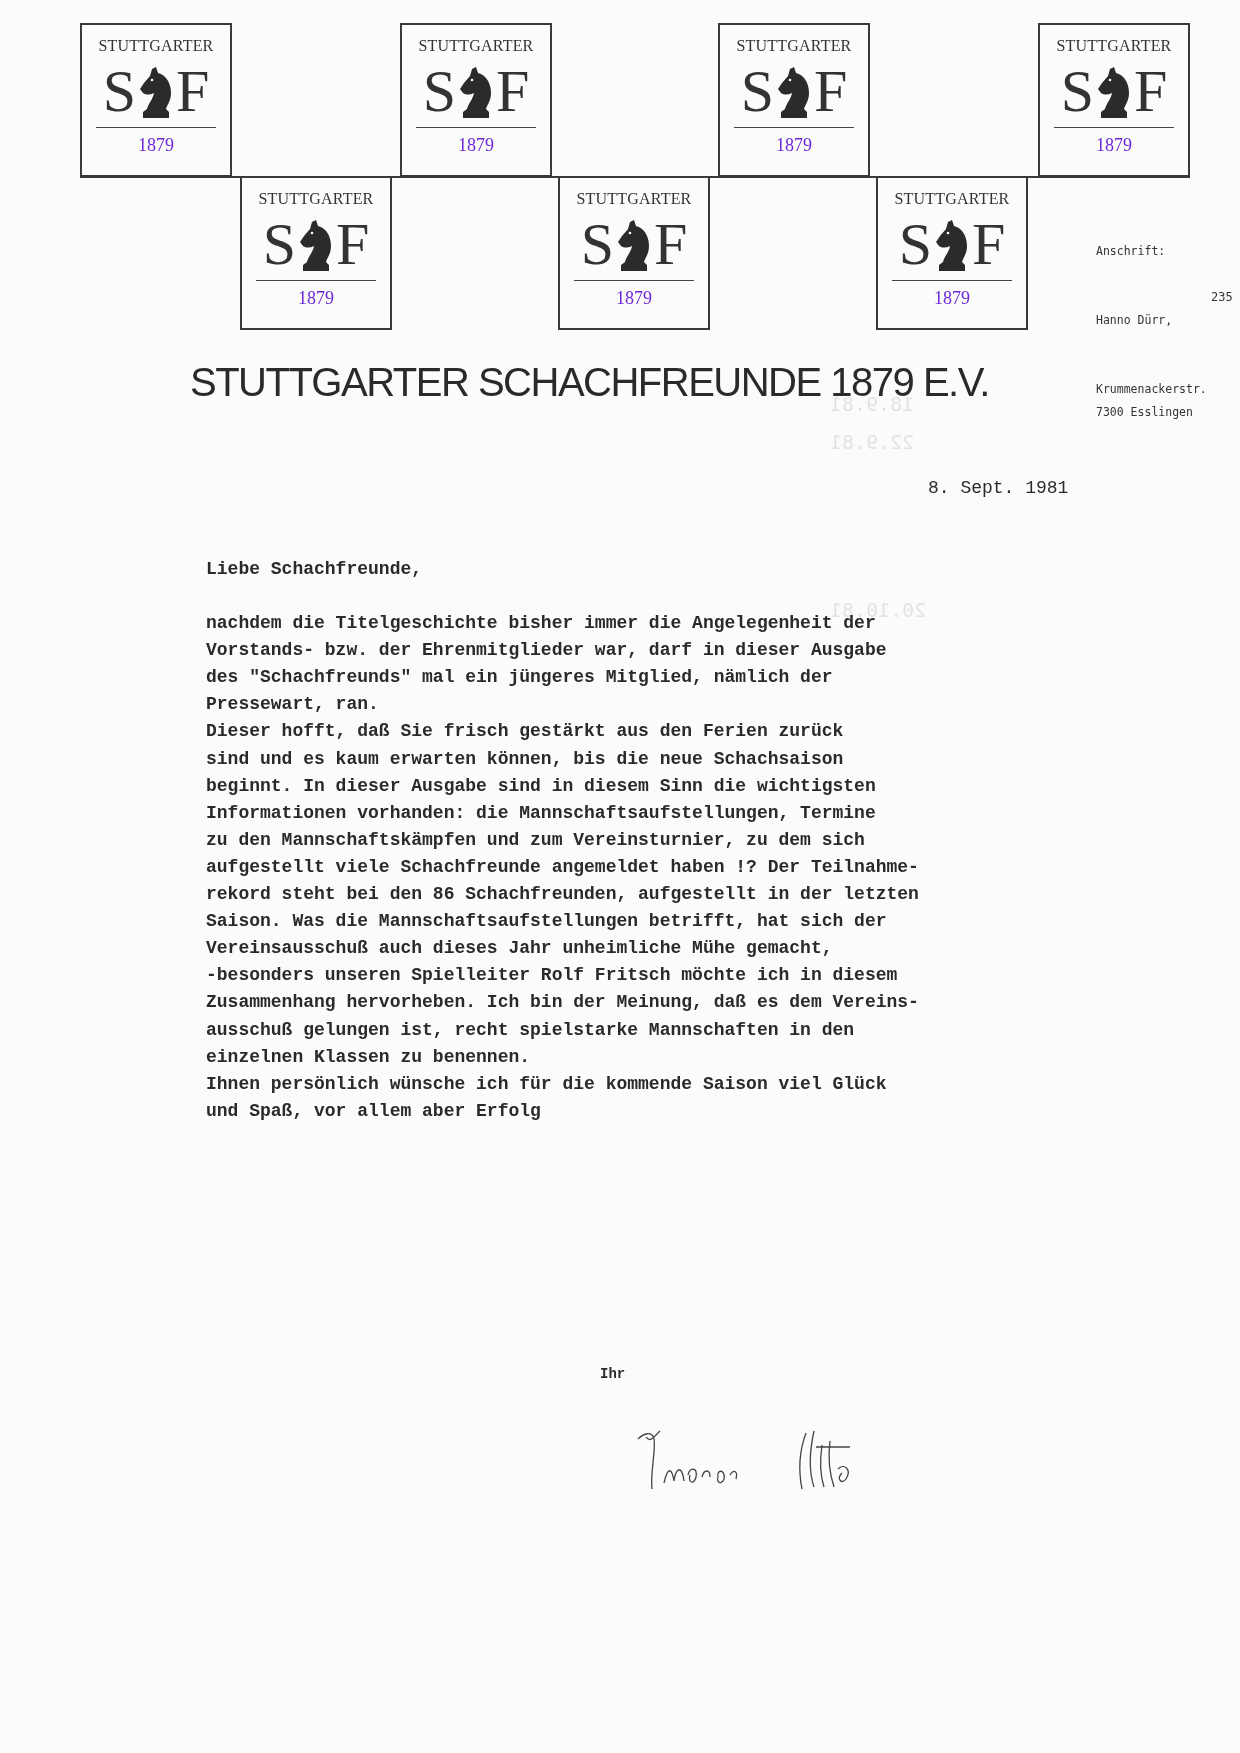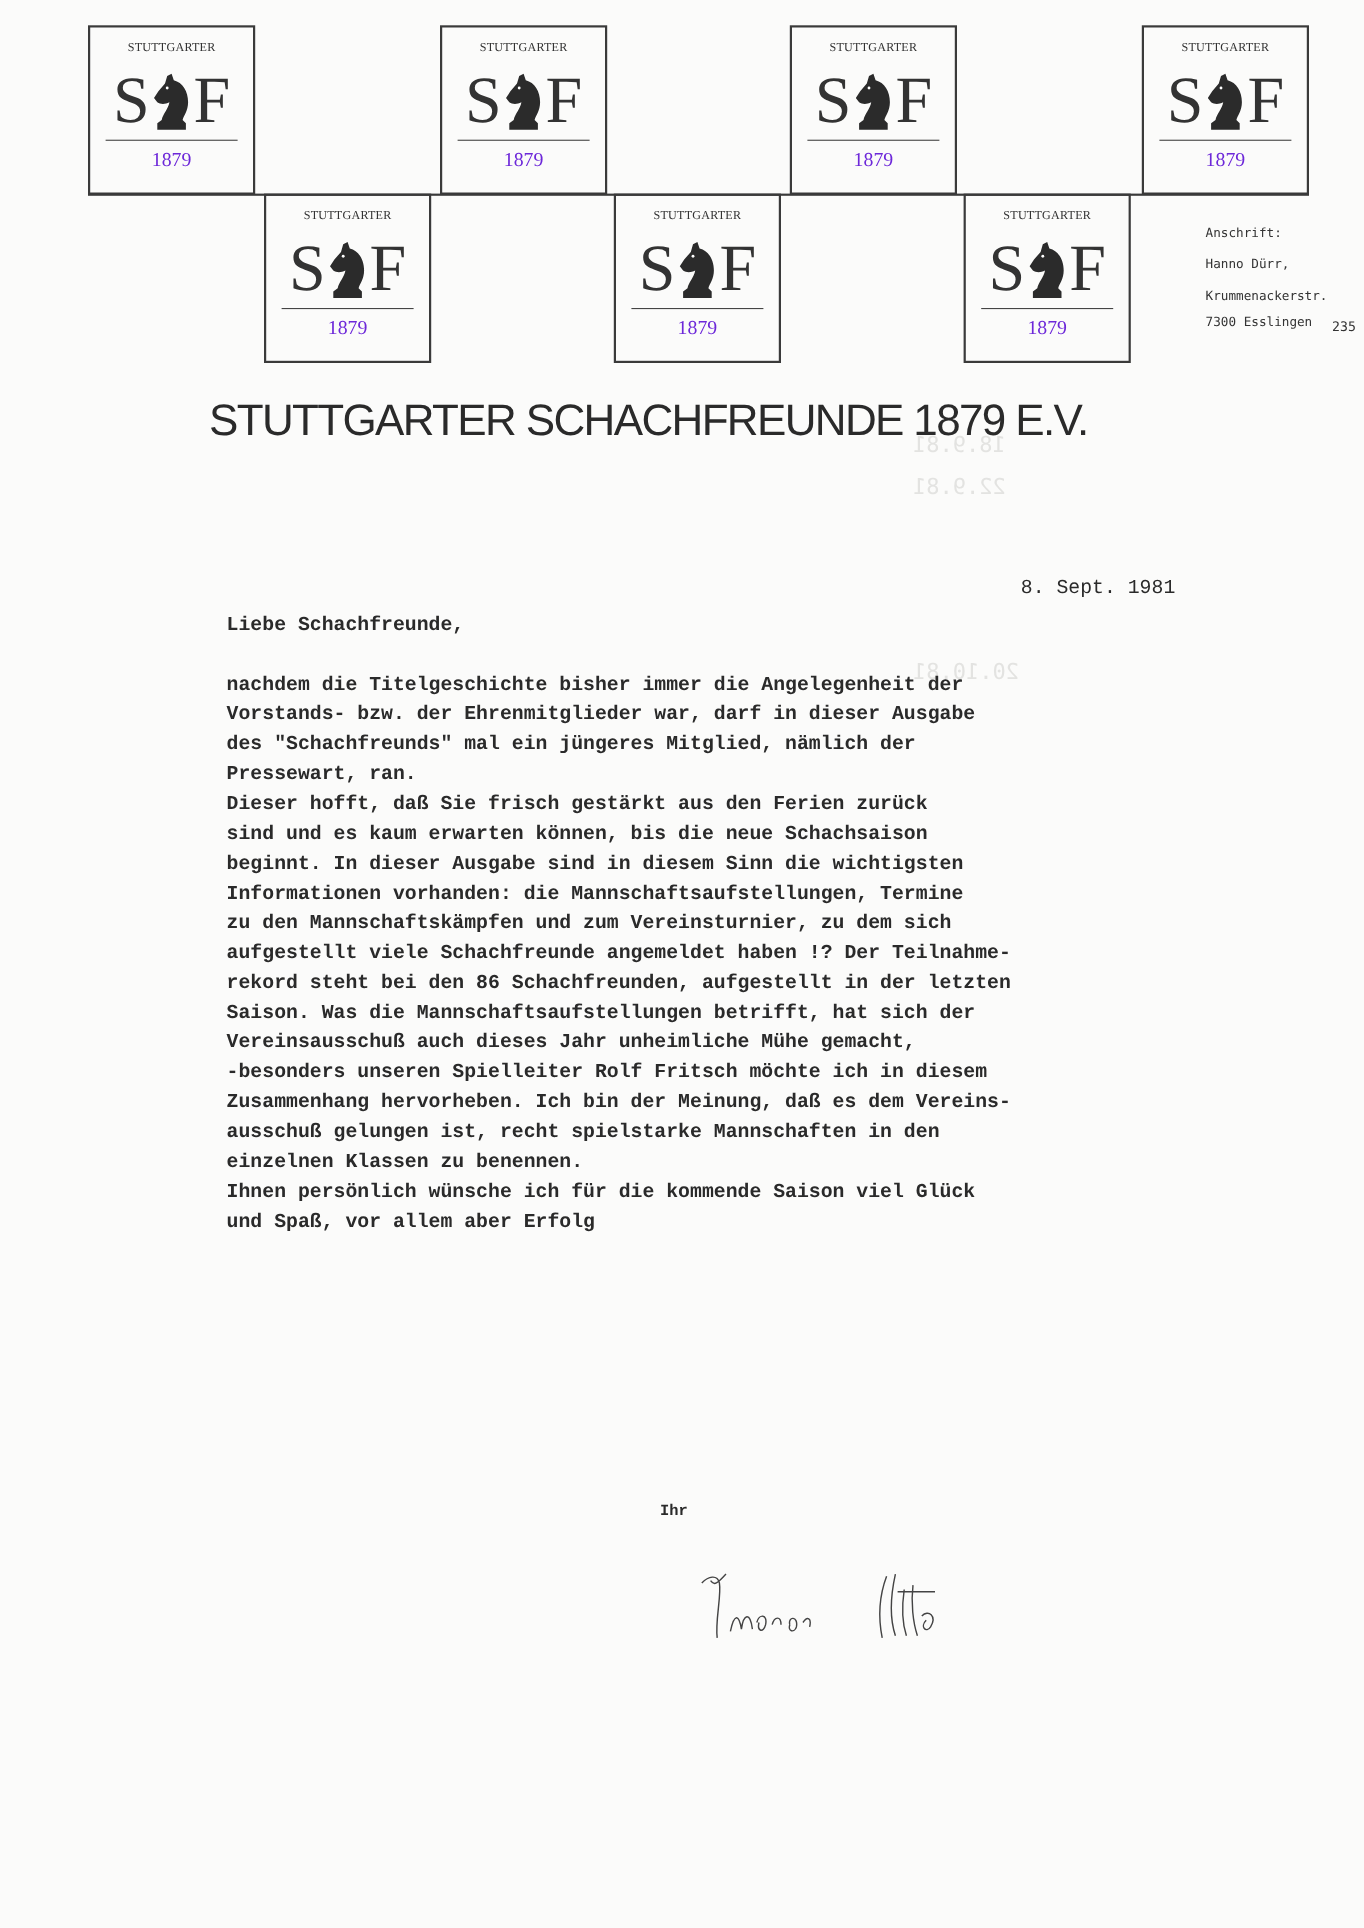"STUTTGARTER" .logo-box .club { font-size: 11px -> 16px }
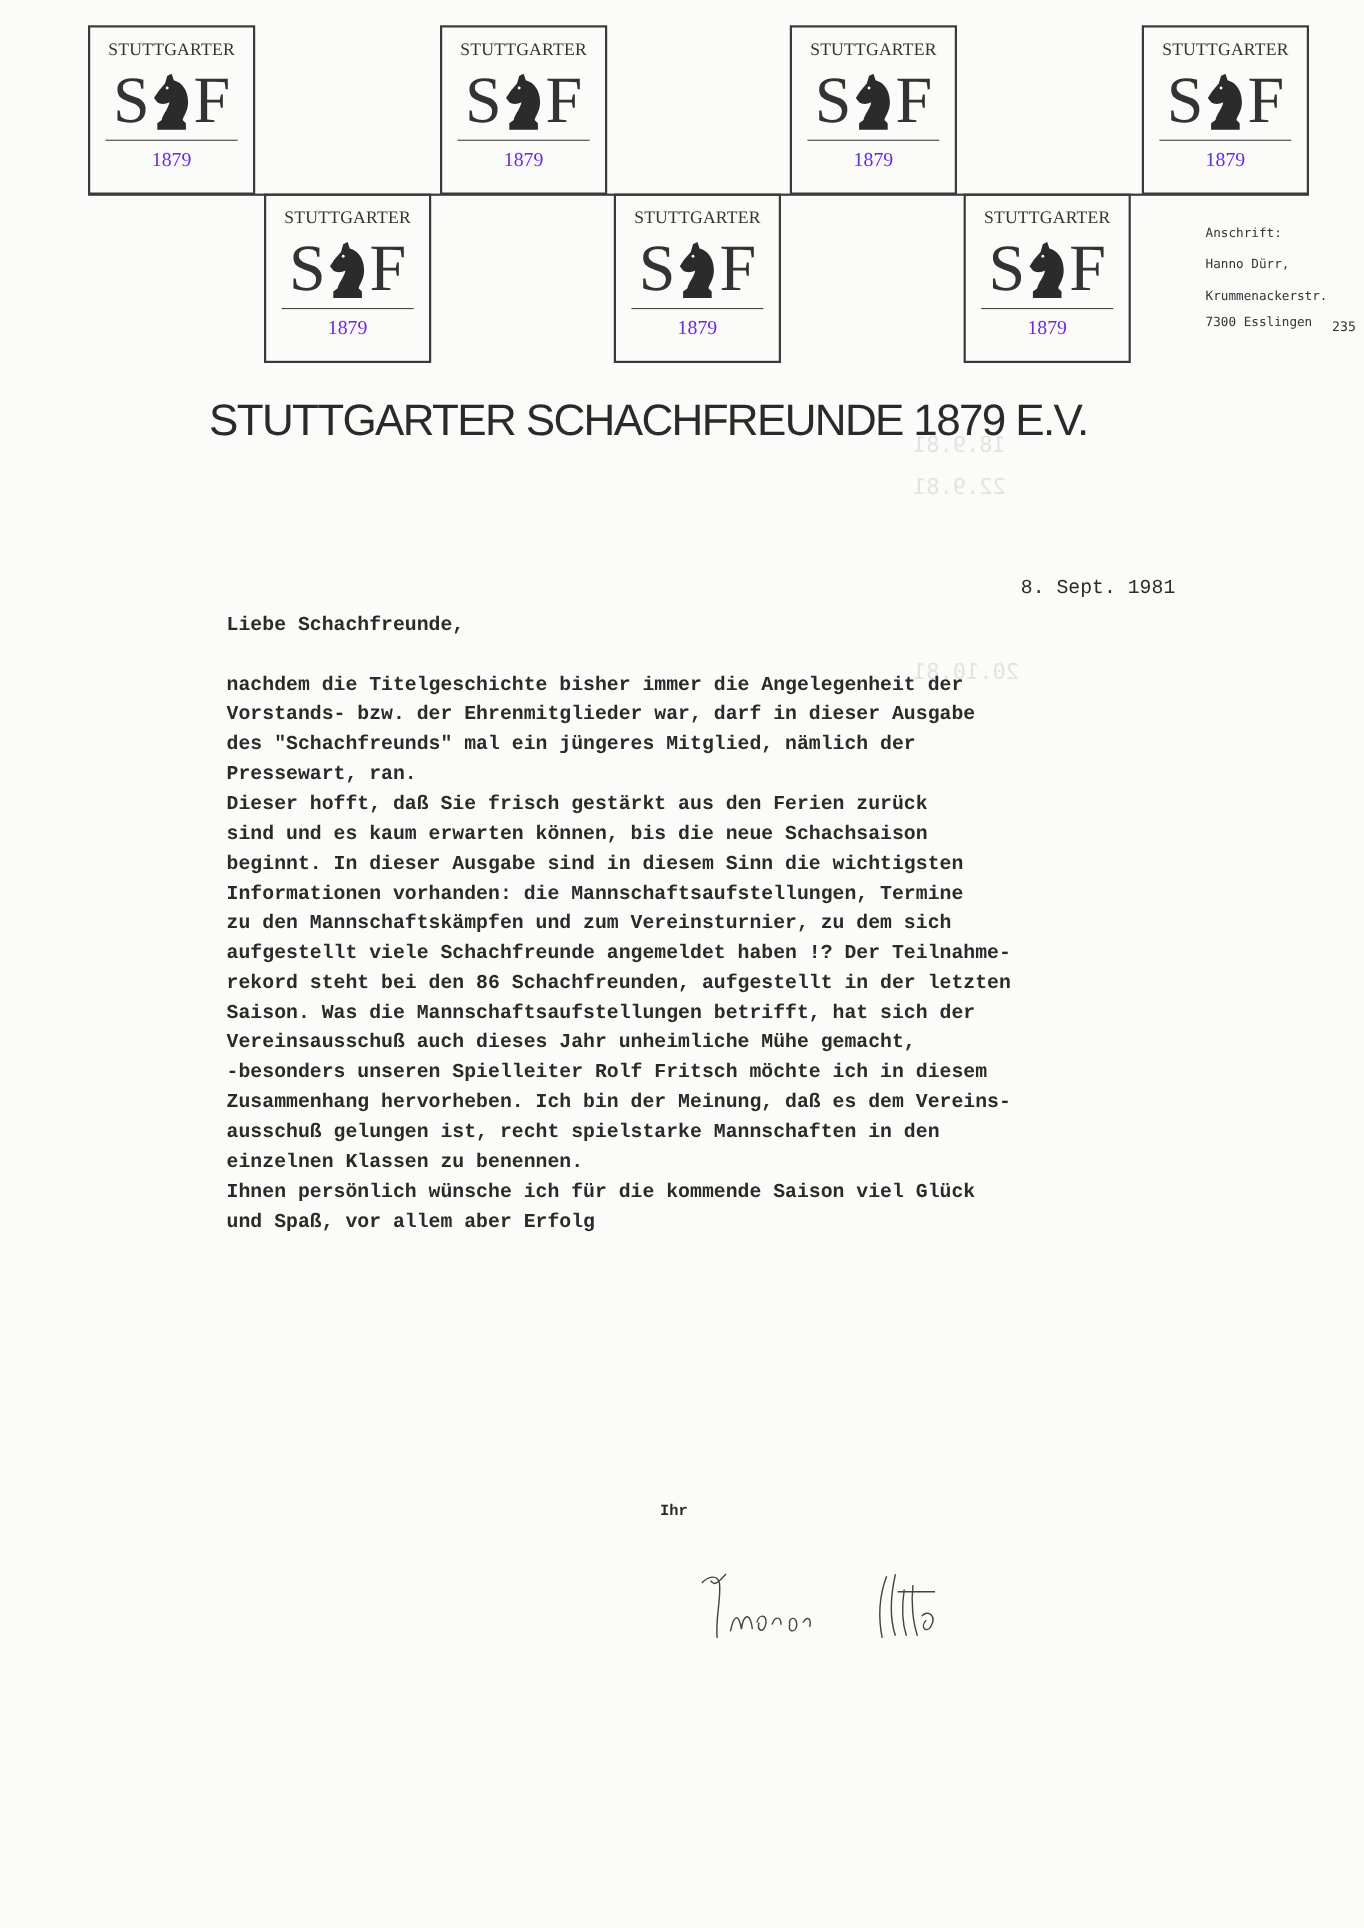"Anschrift:" .address div { margin-top: none -> 40px }
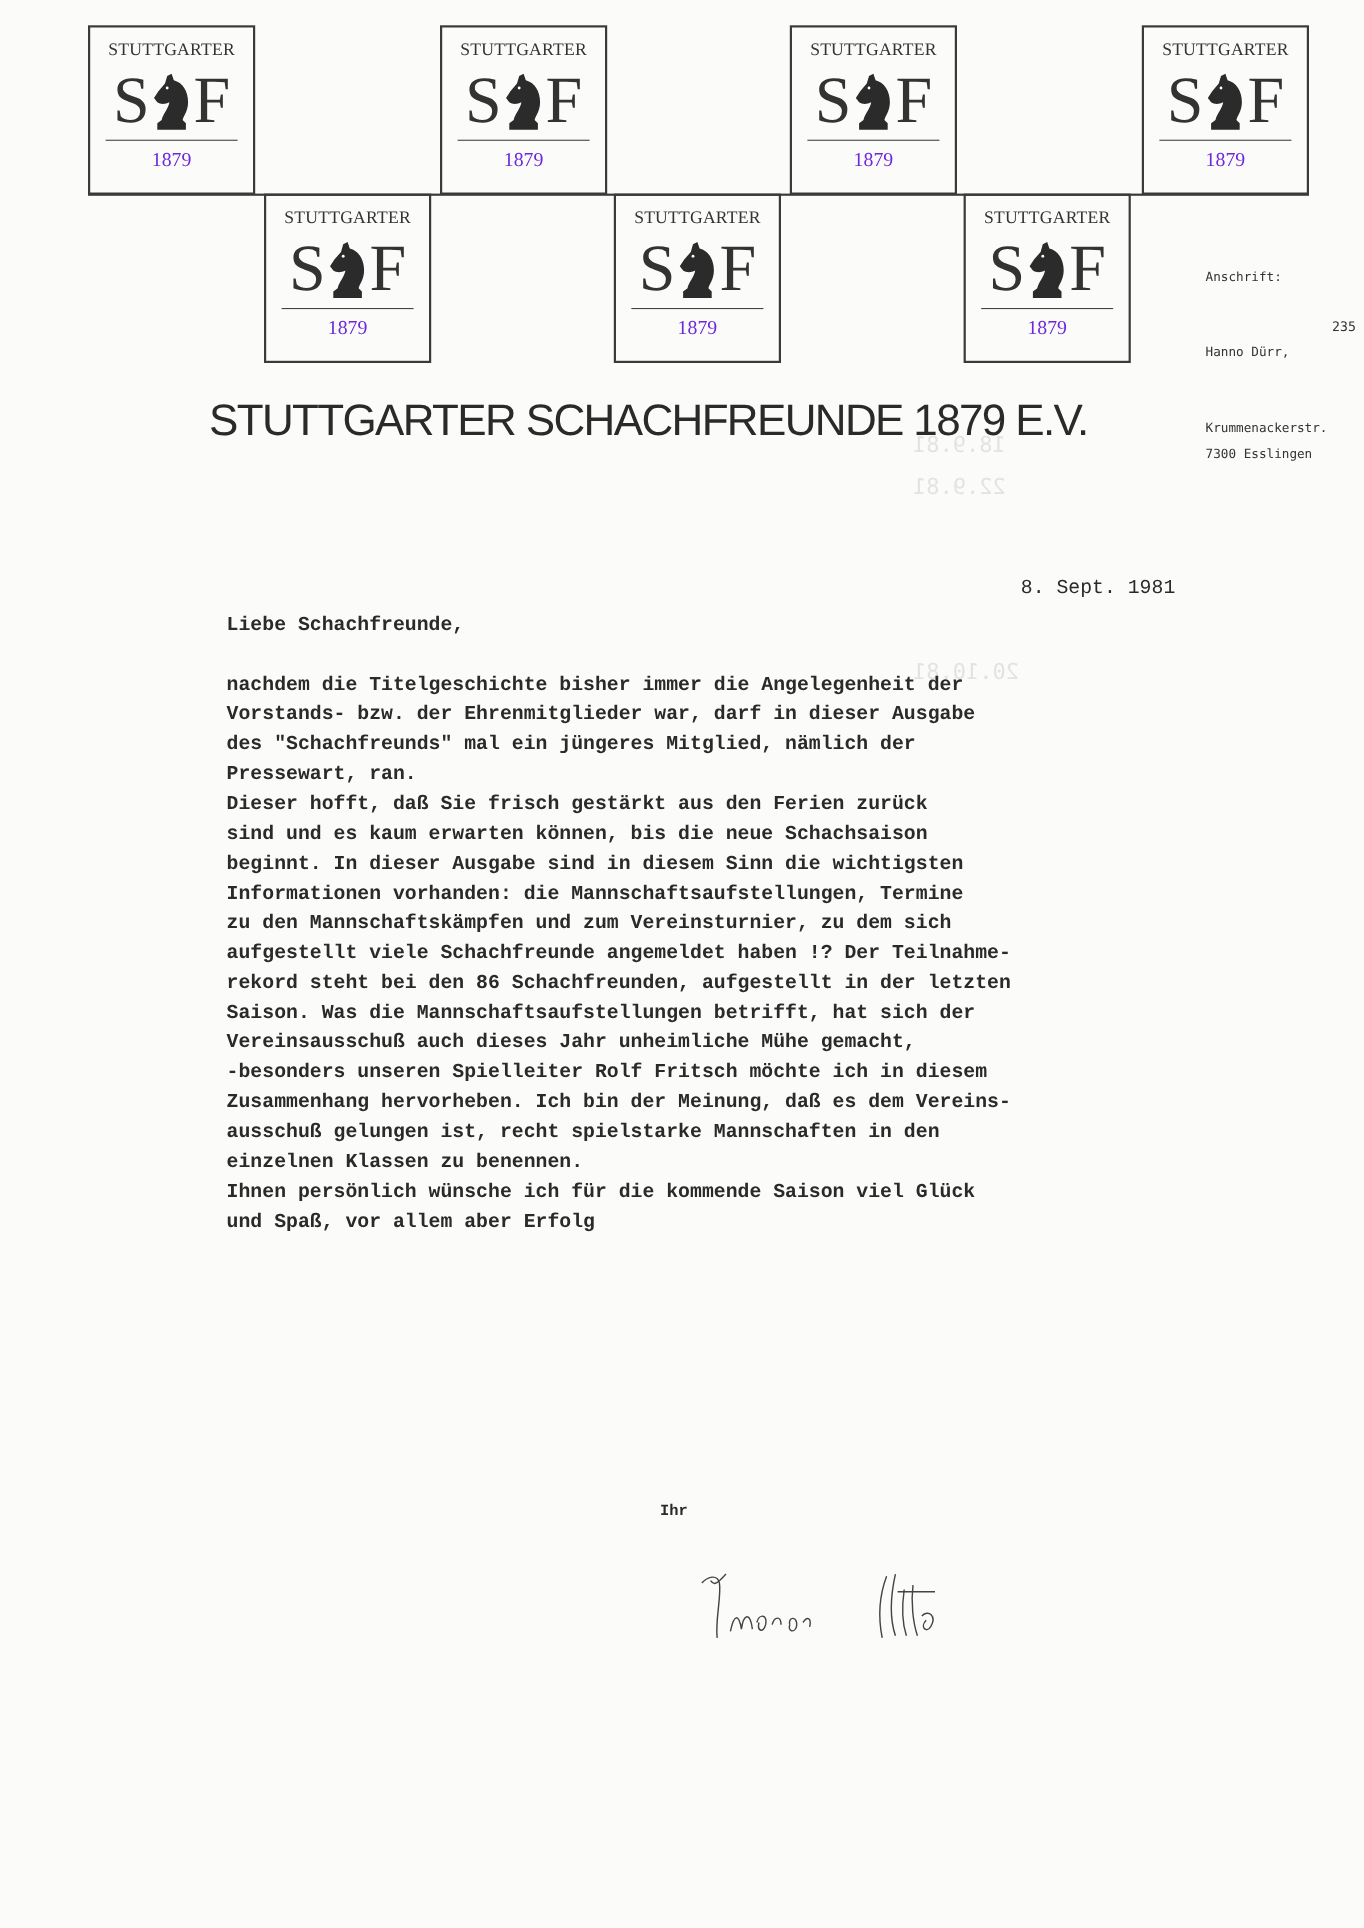"8. Sept. 1981" .date { margin-top: 47px -> none }
